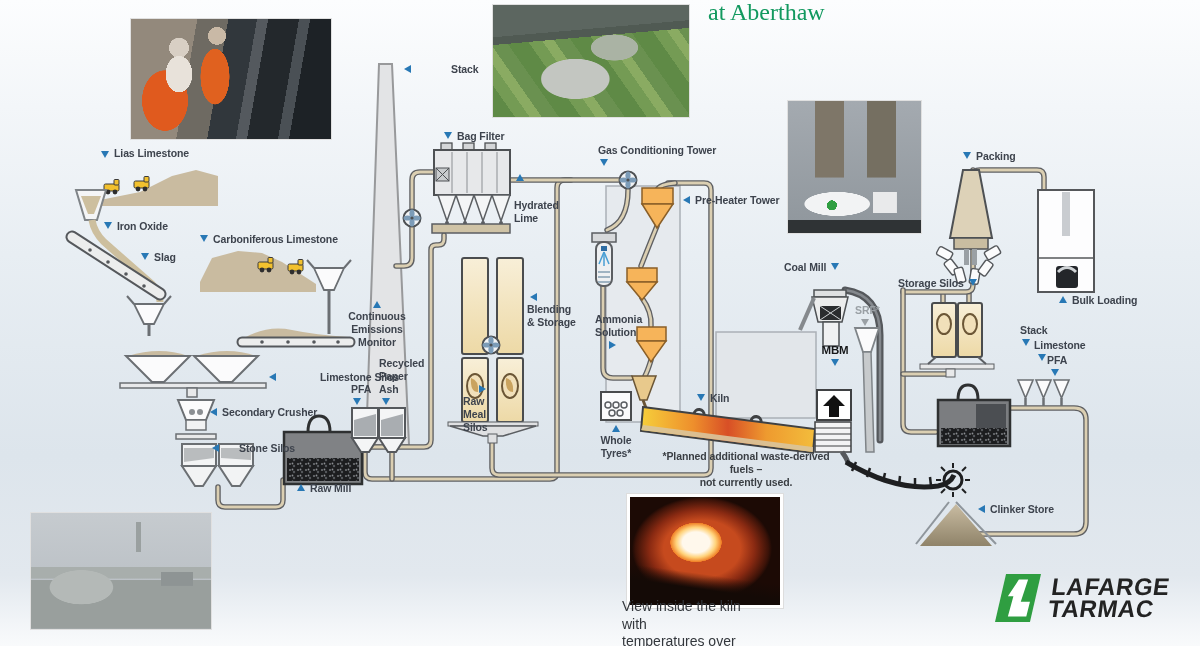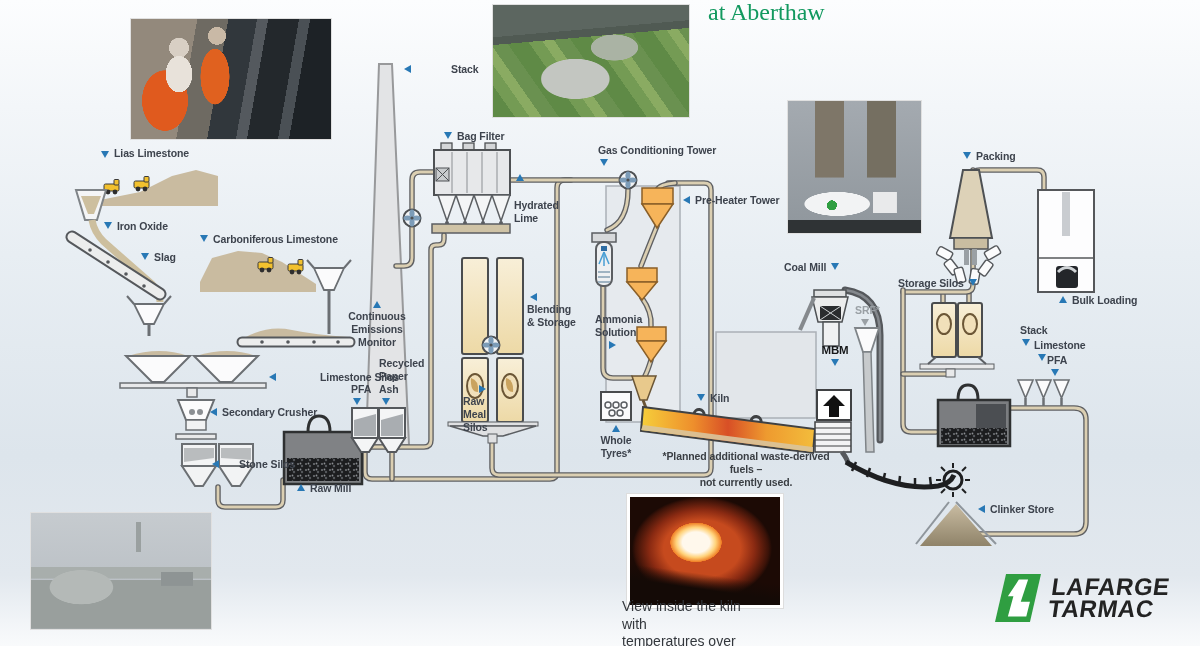"Stone Silos" div.plabel { top: 458px -> 442px }
